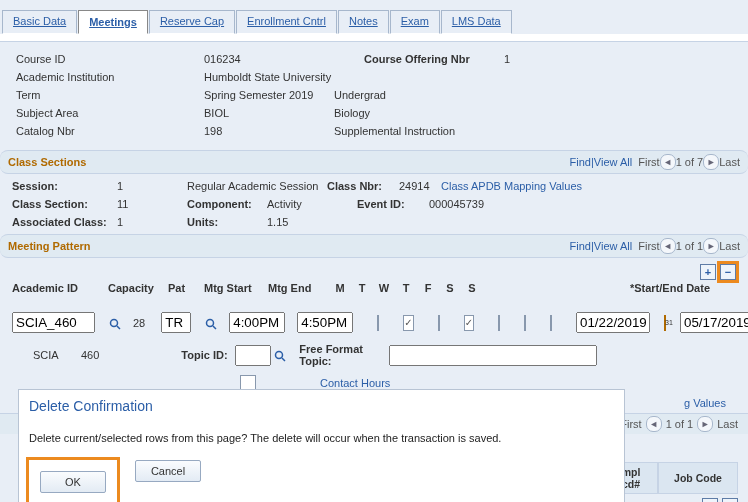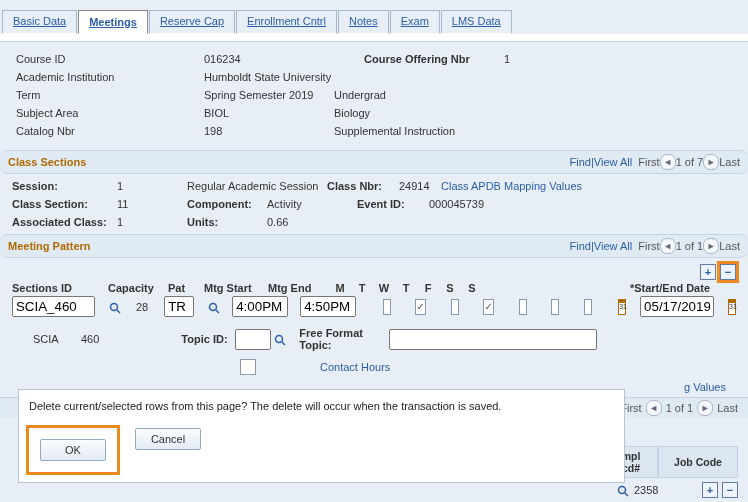"0.66" div { text: 0.66 -> 1.15 }
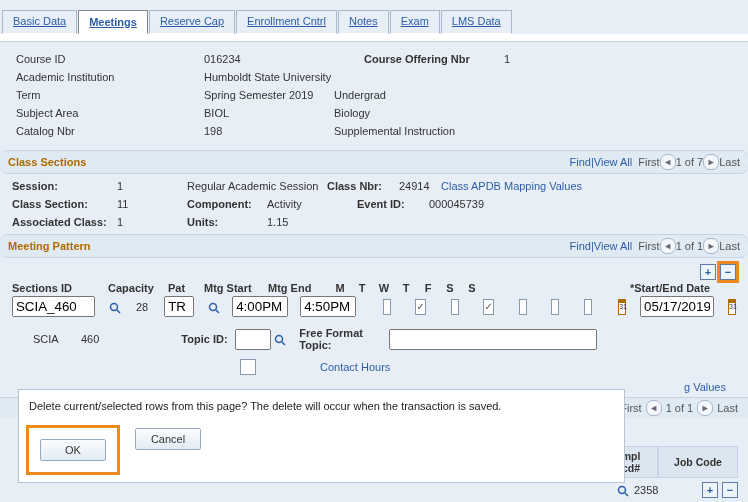"Sections ID" div.w-label { text: Sections -> Academic }
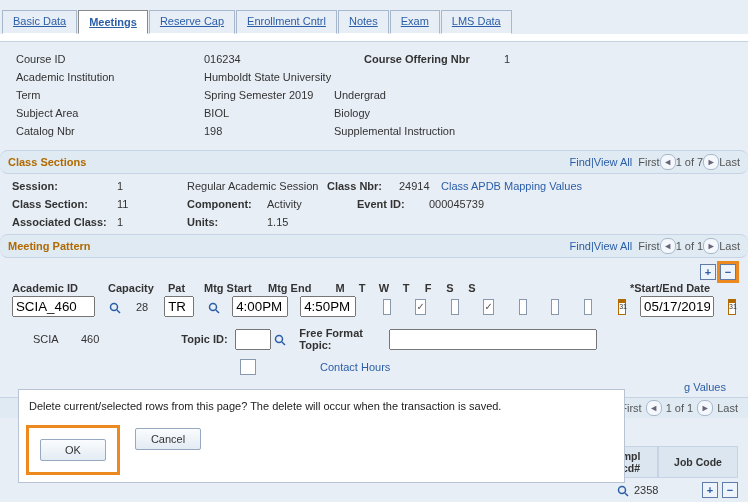"SCIA_460" div.row { justify-content: center -> none; margin-top: 2px -> 18px }
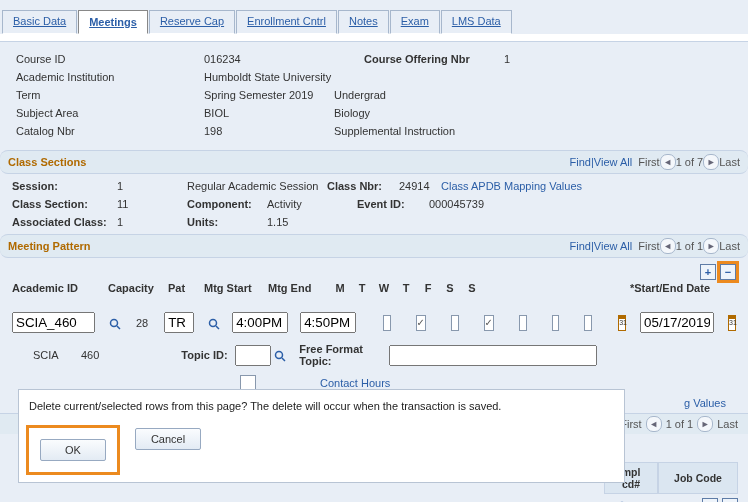"01/22/2019" input.field { html: none -> <input> }
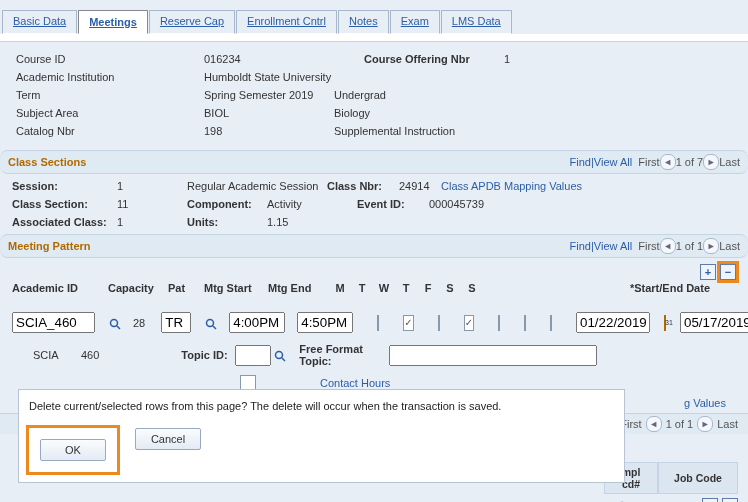"Delete Confirmation" div.dialog-title { html: none -> <div>Delete Confirmation</div> }
